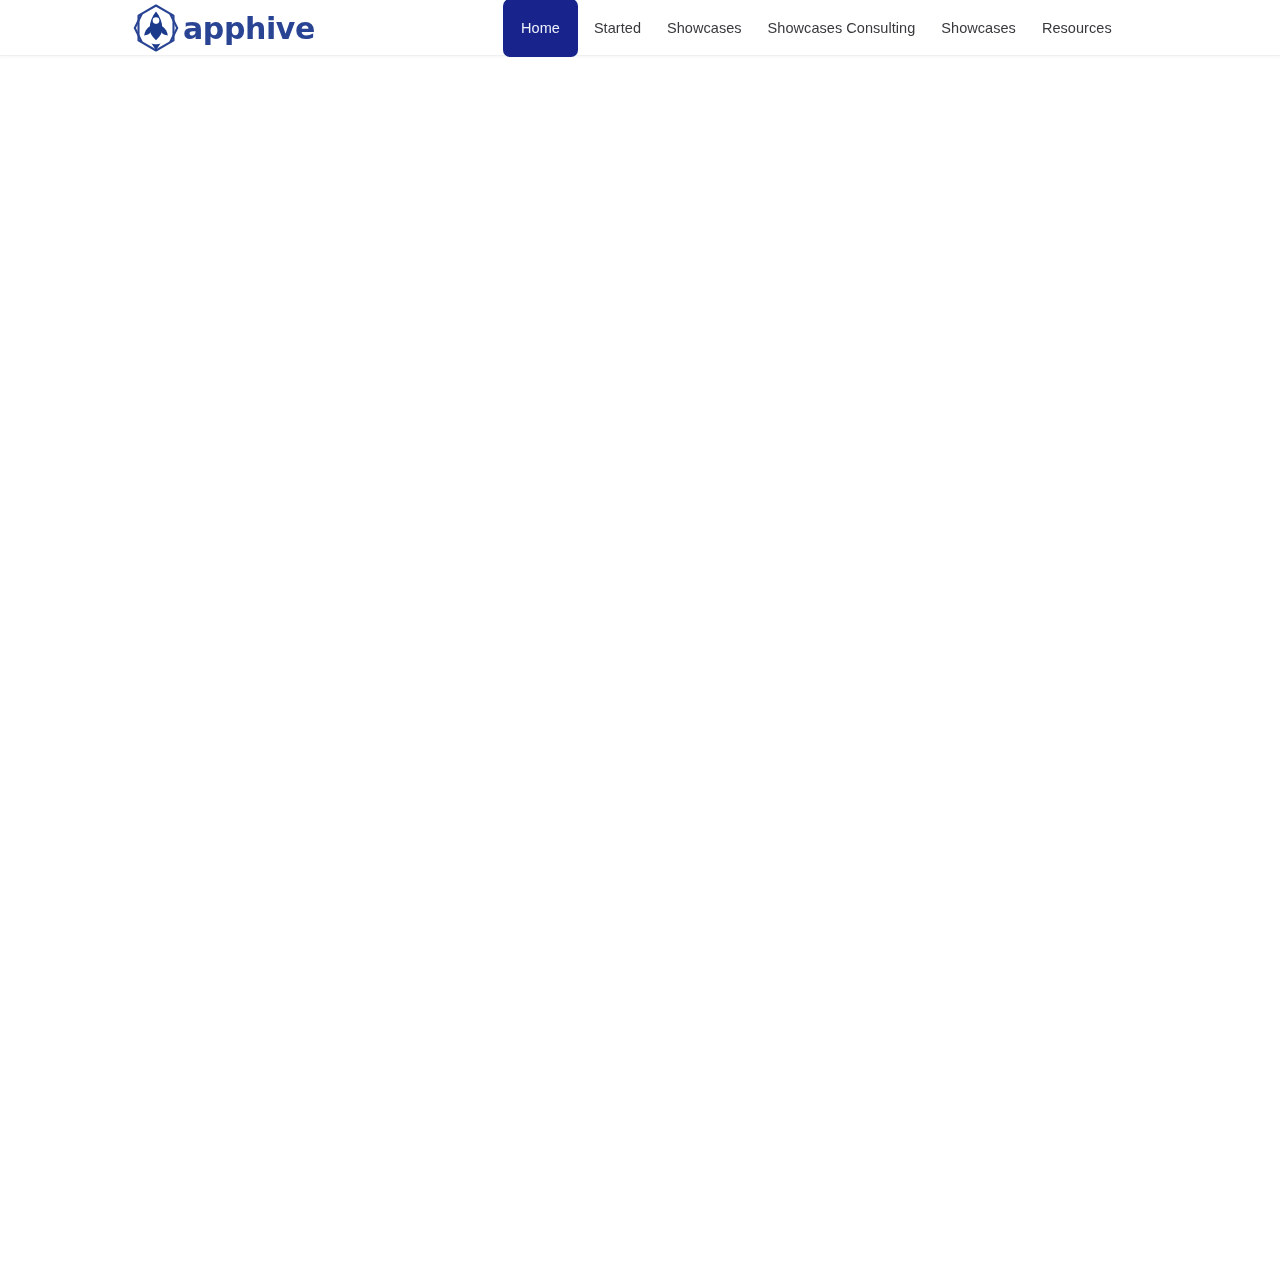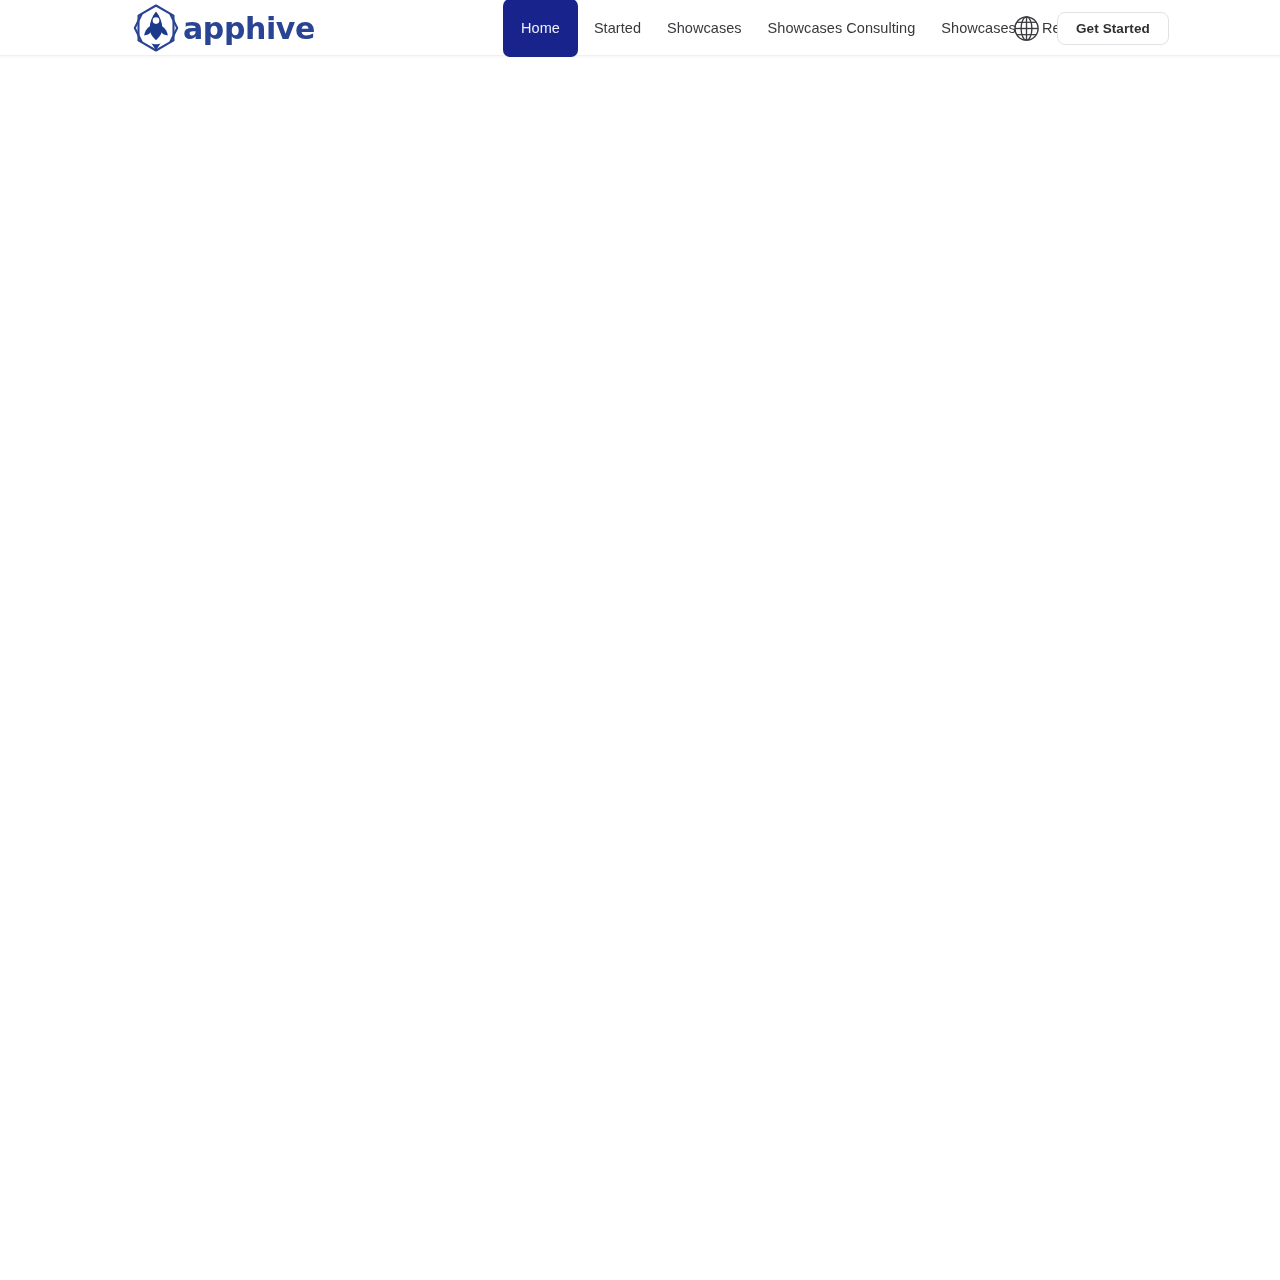"Get Started" div.header-actions { html: <div> <button> <svg> <circle></circle> <ellipse></ellipse> <line></line> <line></line> <path></path> <path></path> </svg> </button> <button>Get Started</button> </div> -> none }
